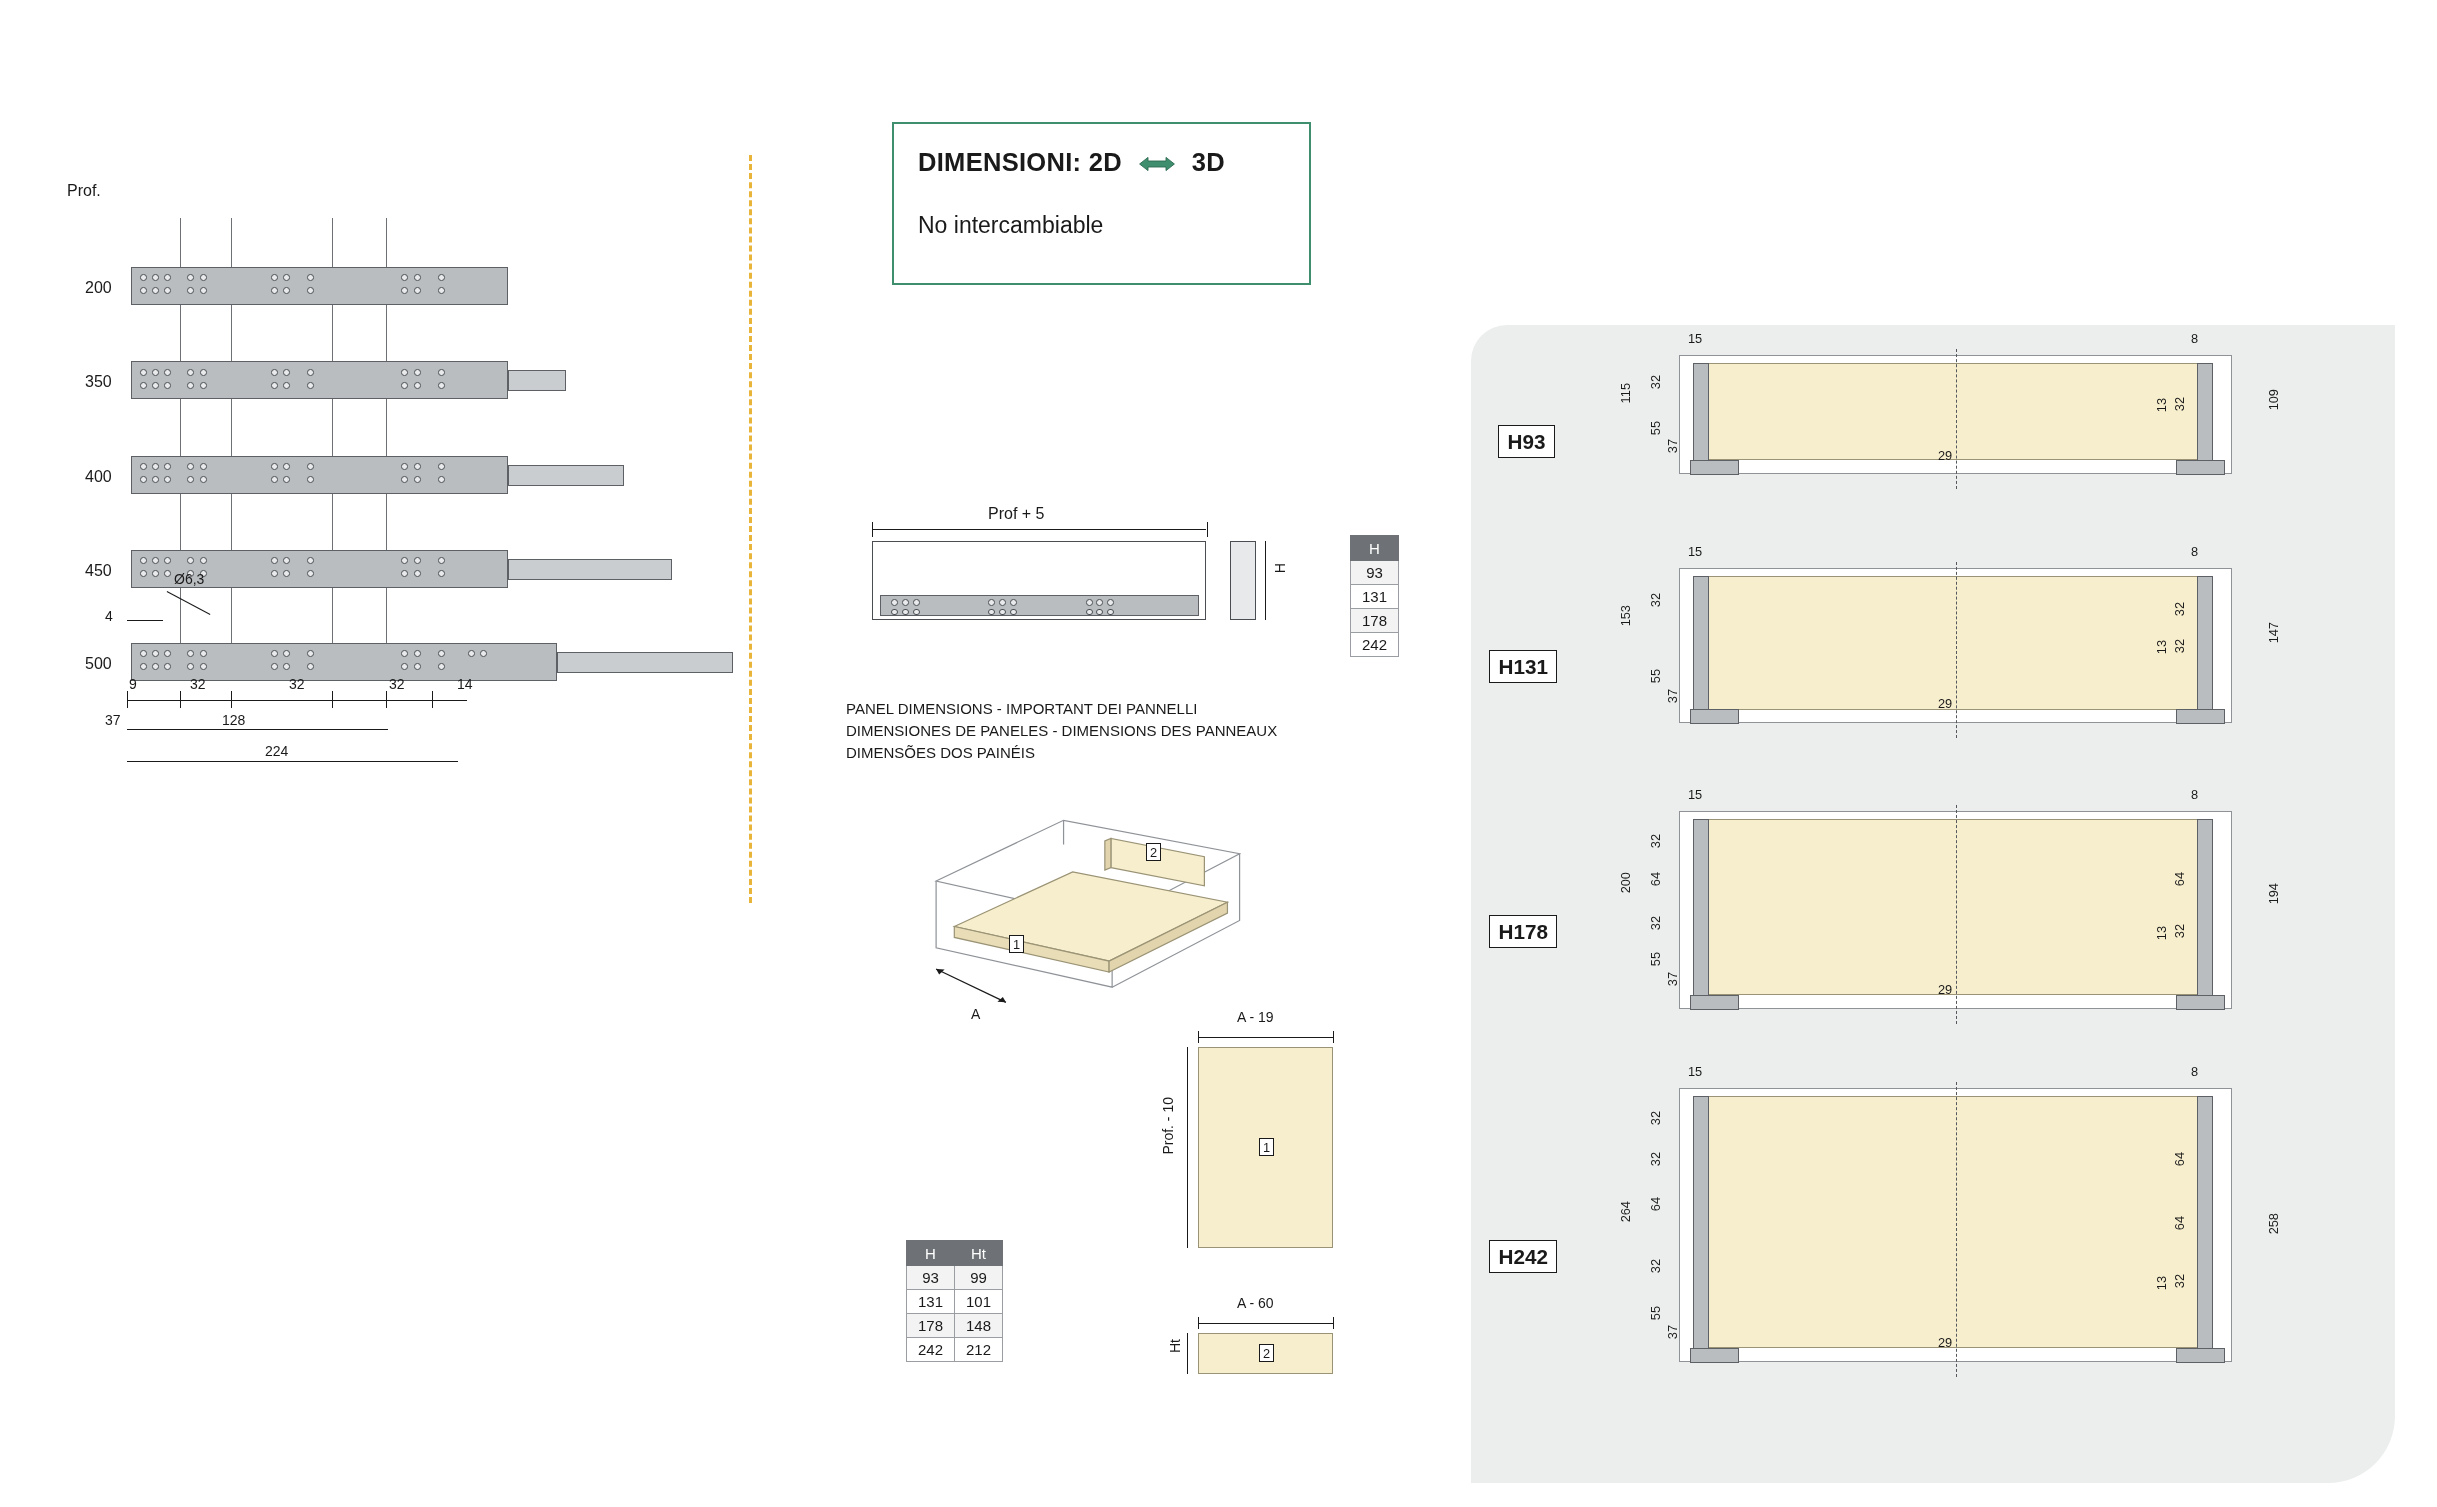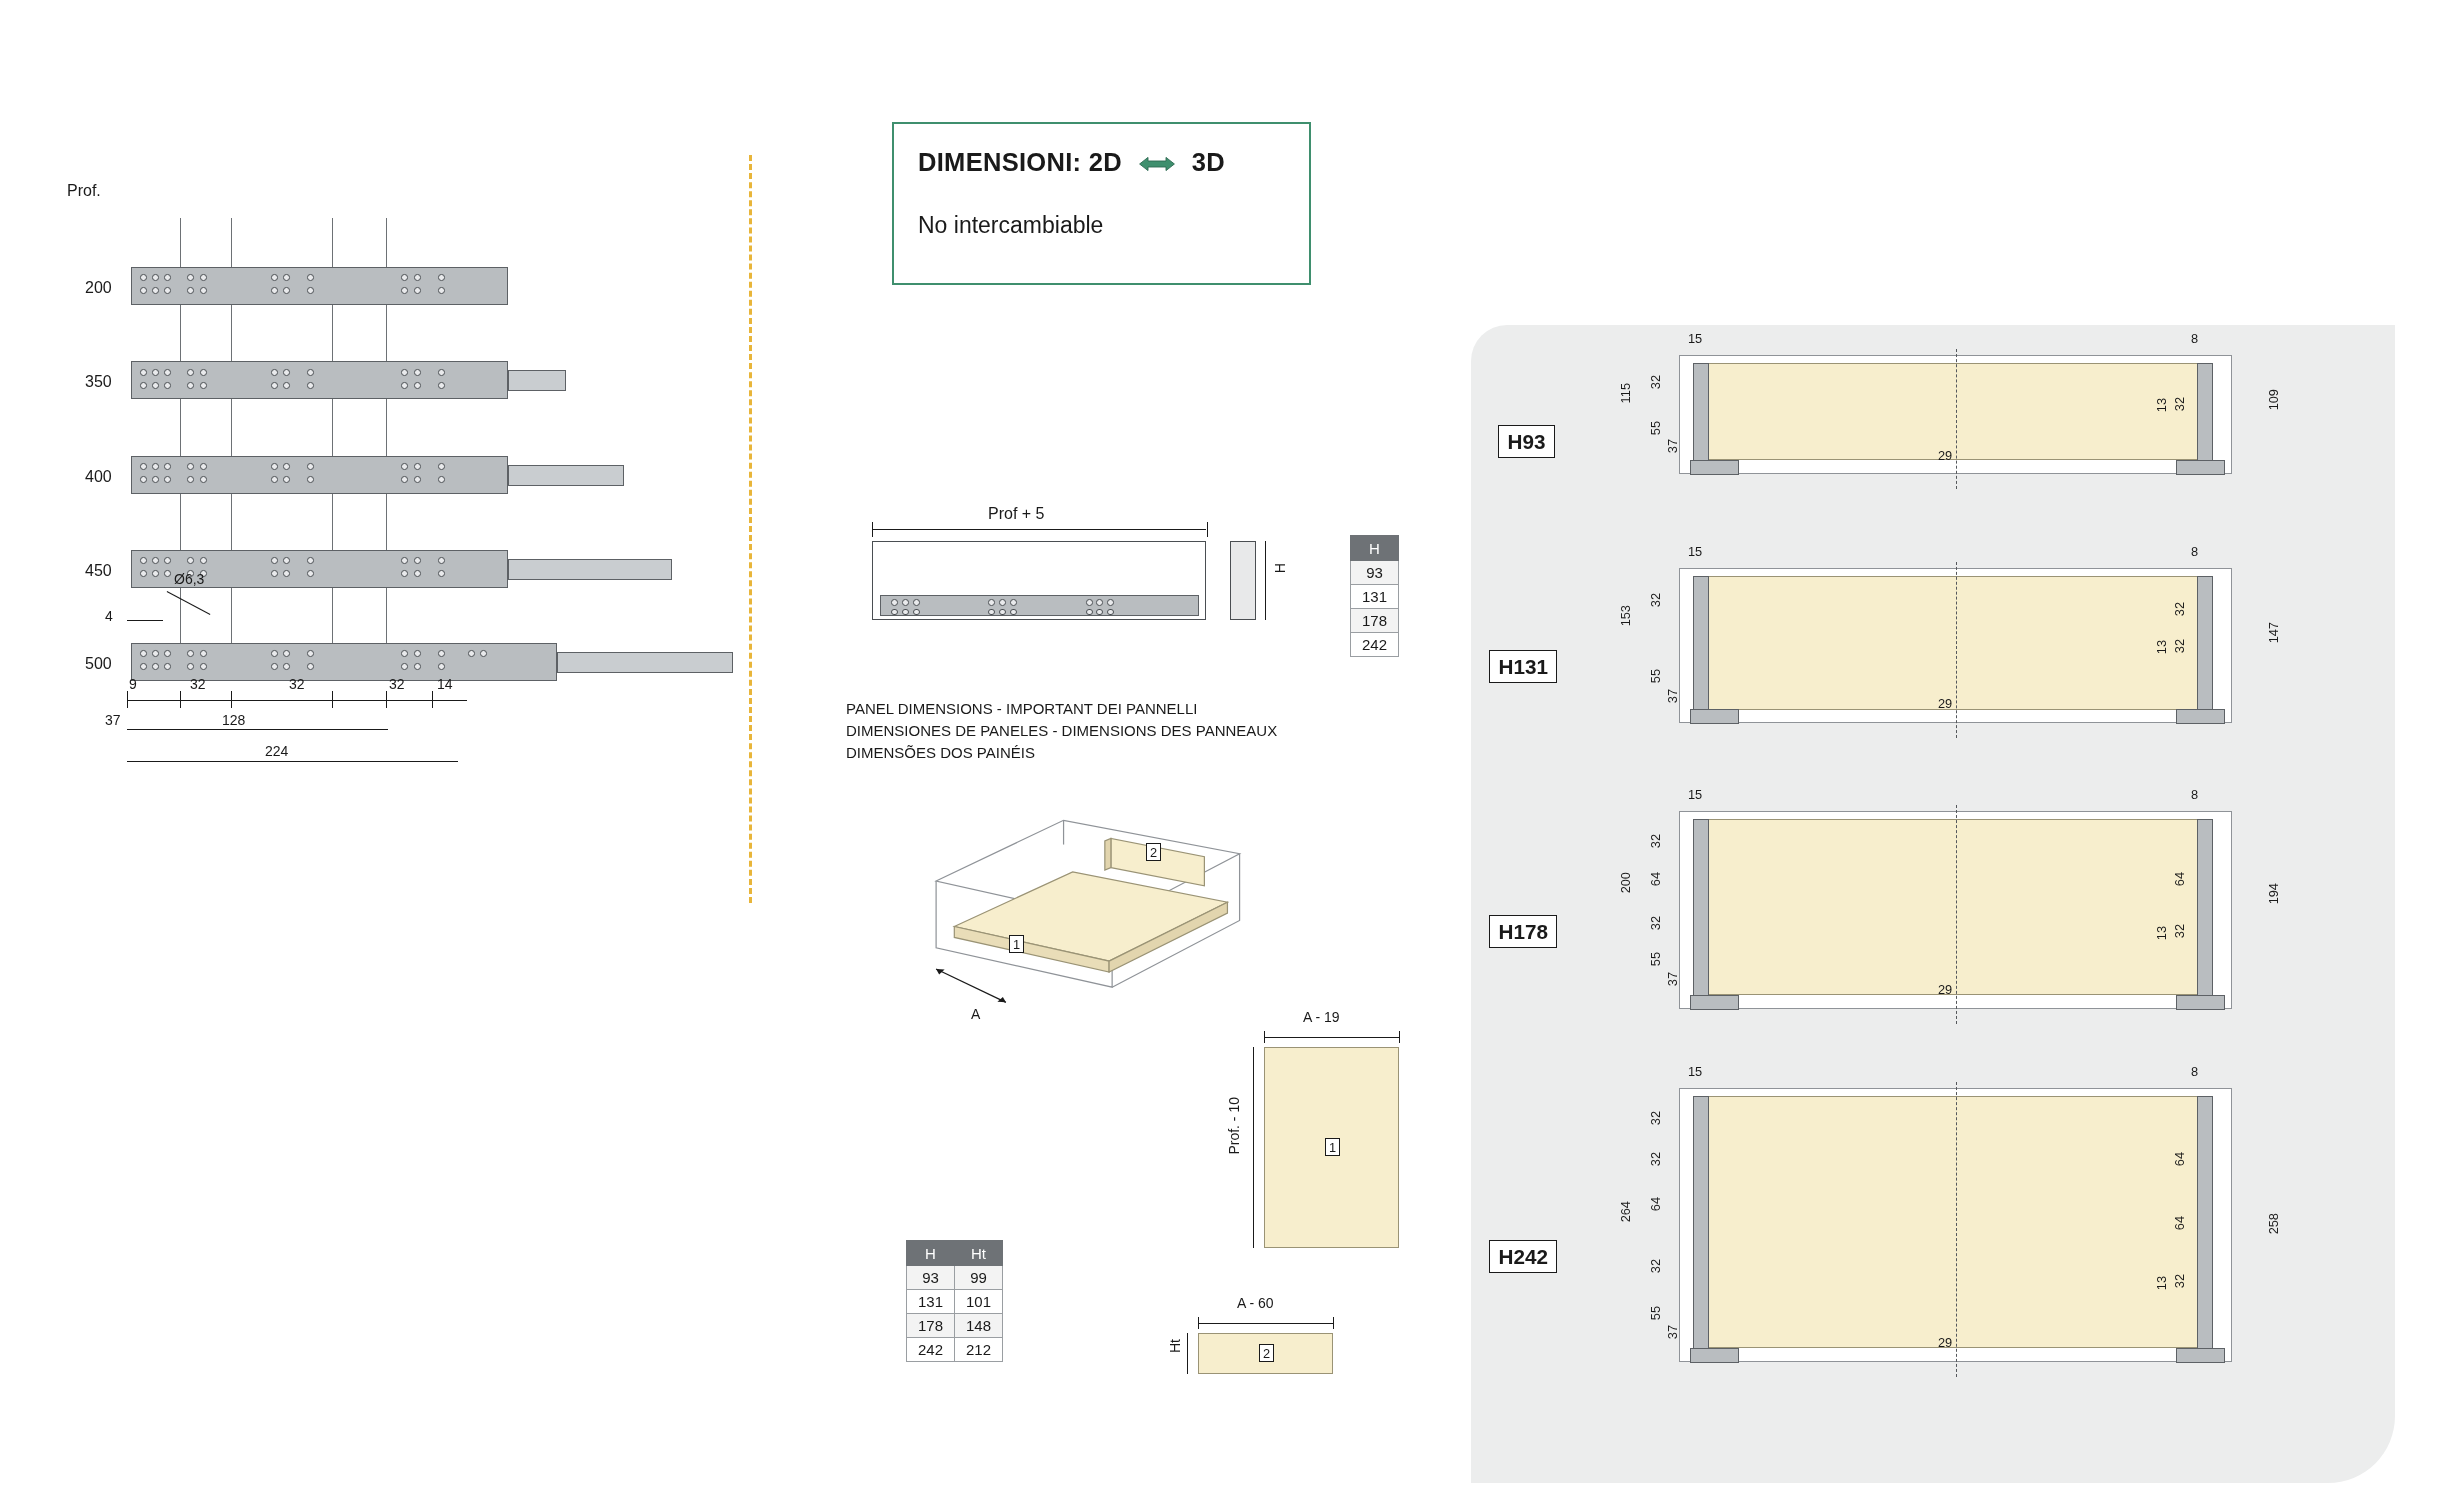"14" div.abs { left: 382px -> 402px }
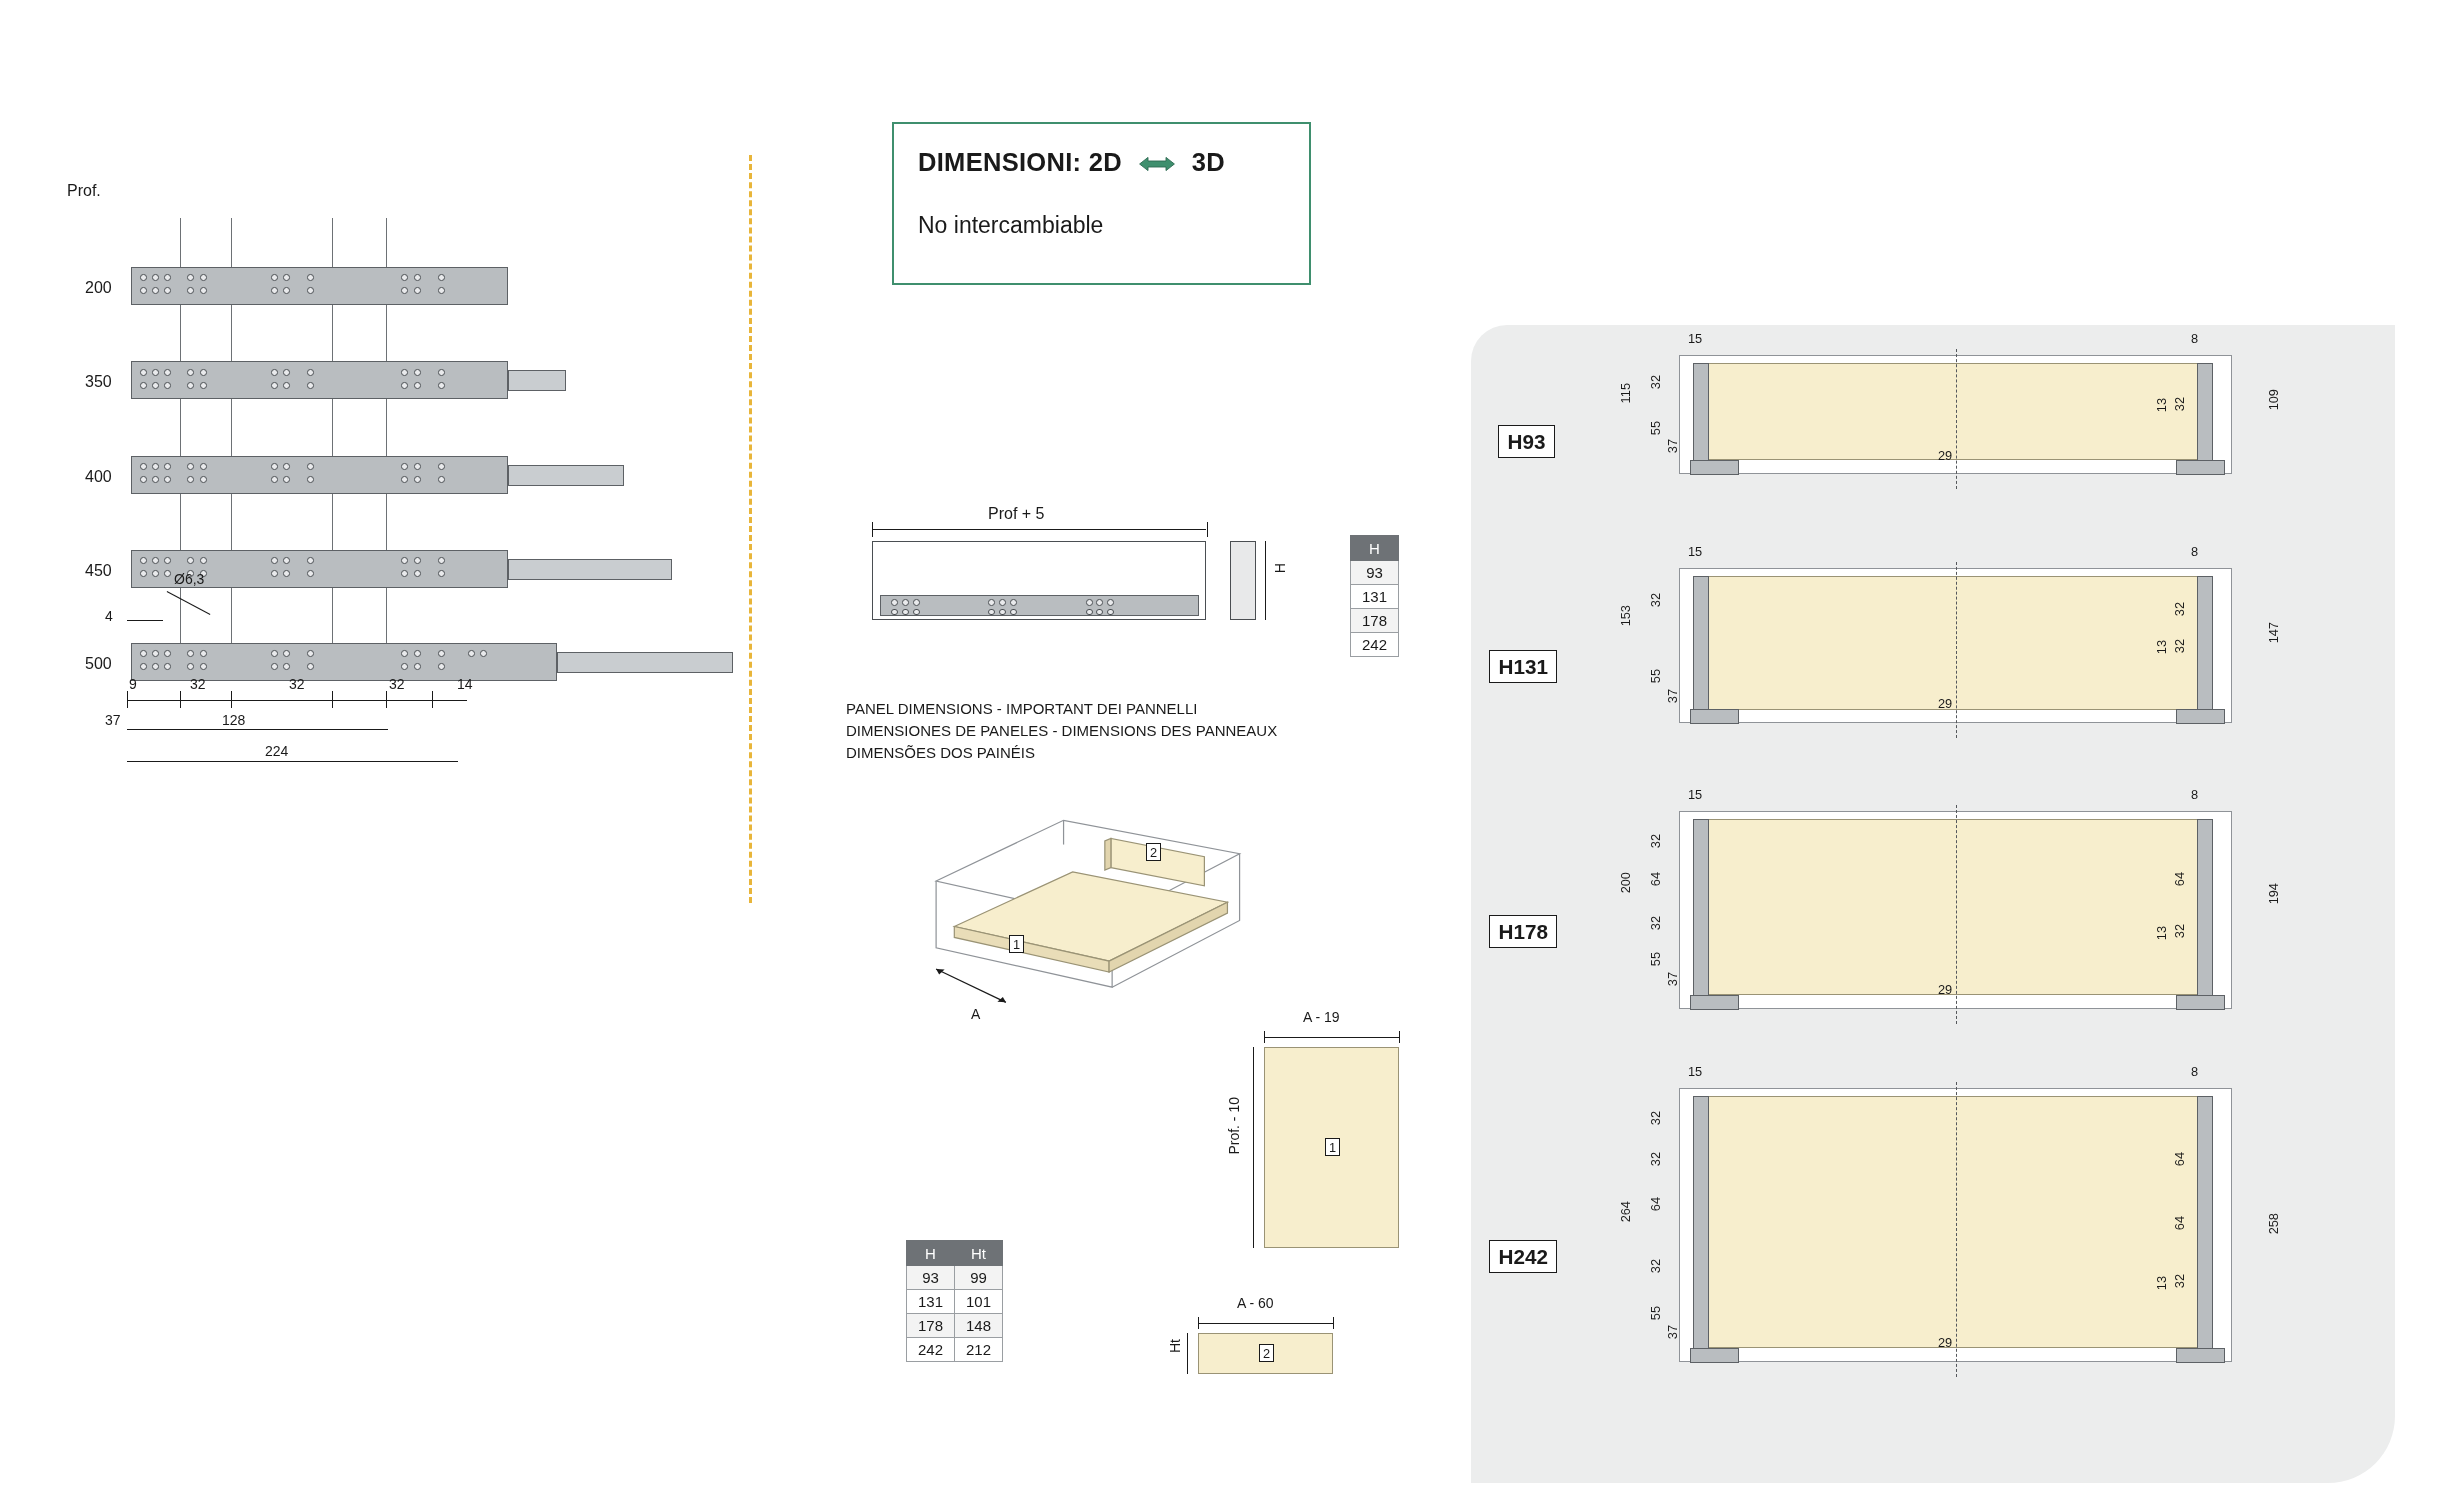"A - 19" div.abs { left: 1209px -> 1143px }
